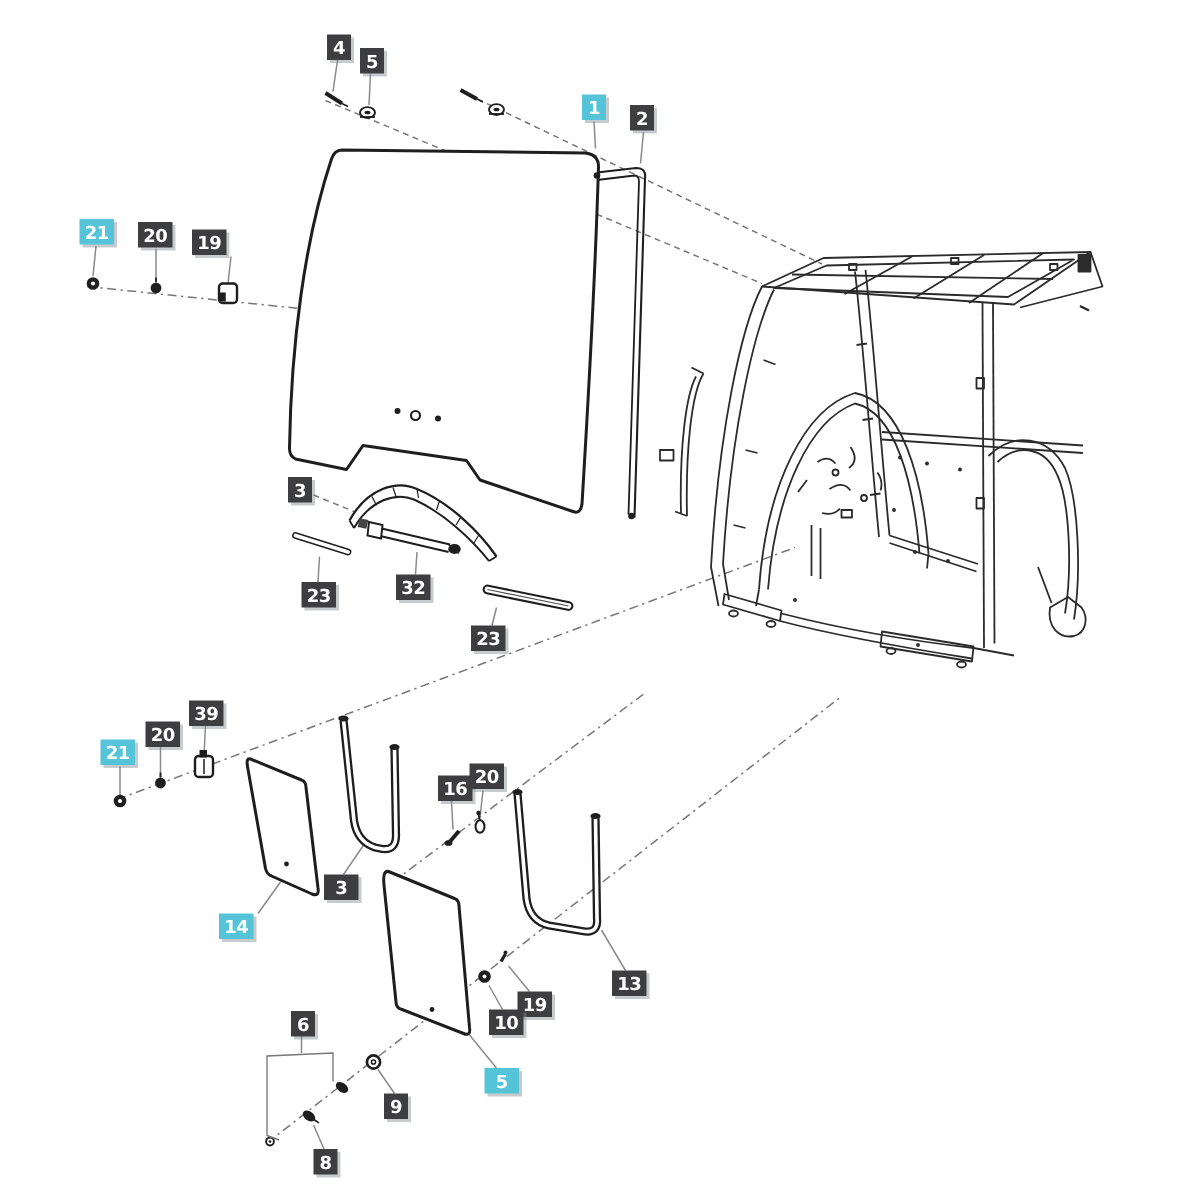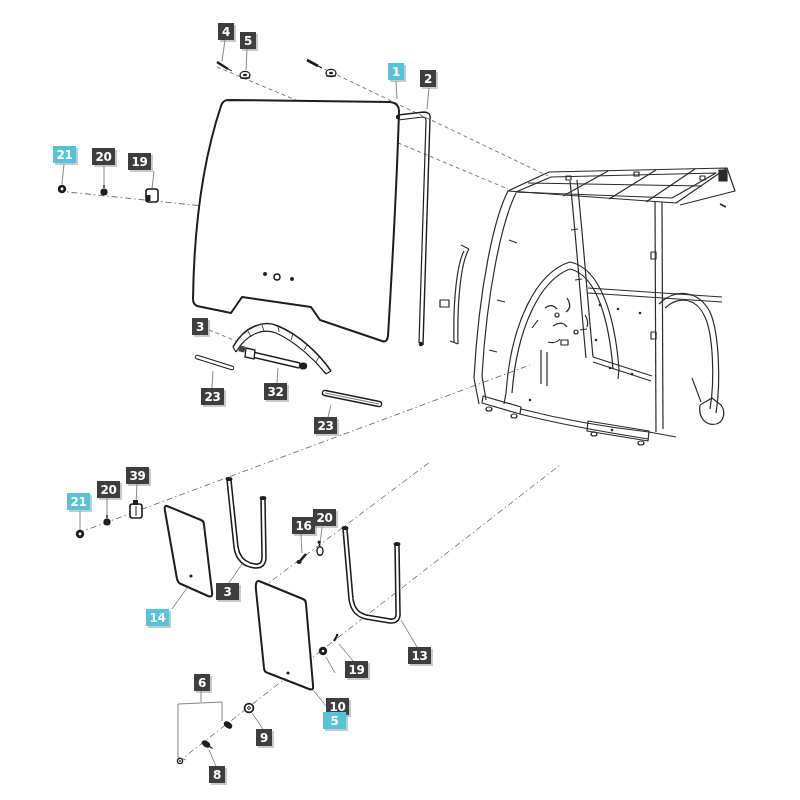"10" div.label { top: 698px -> 673px }
